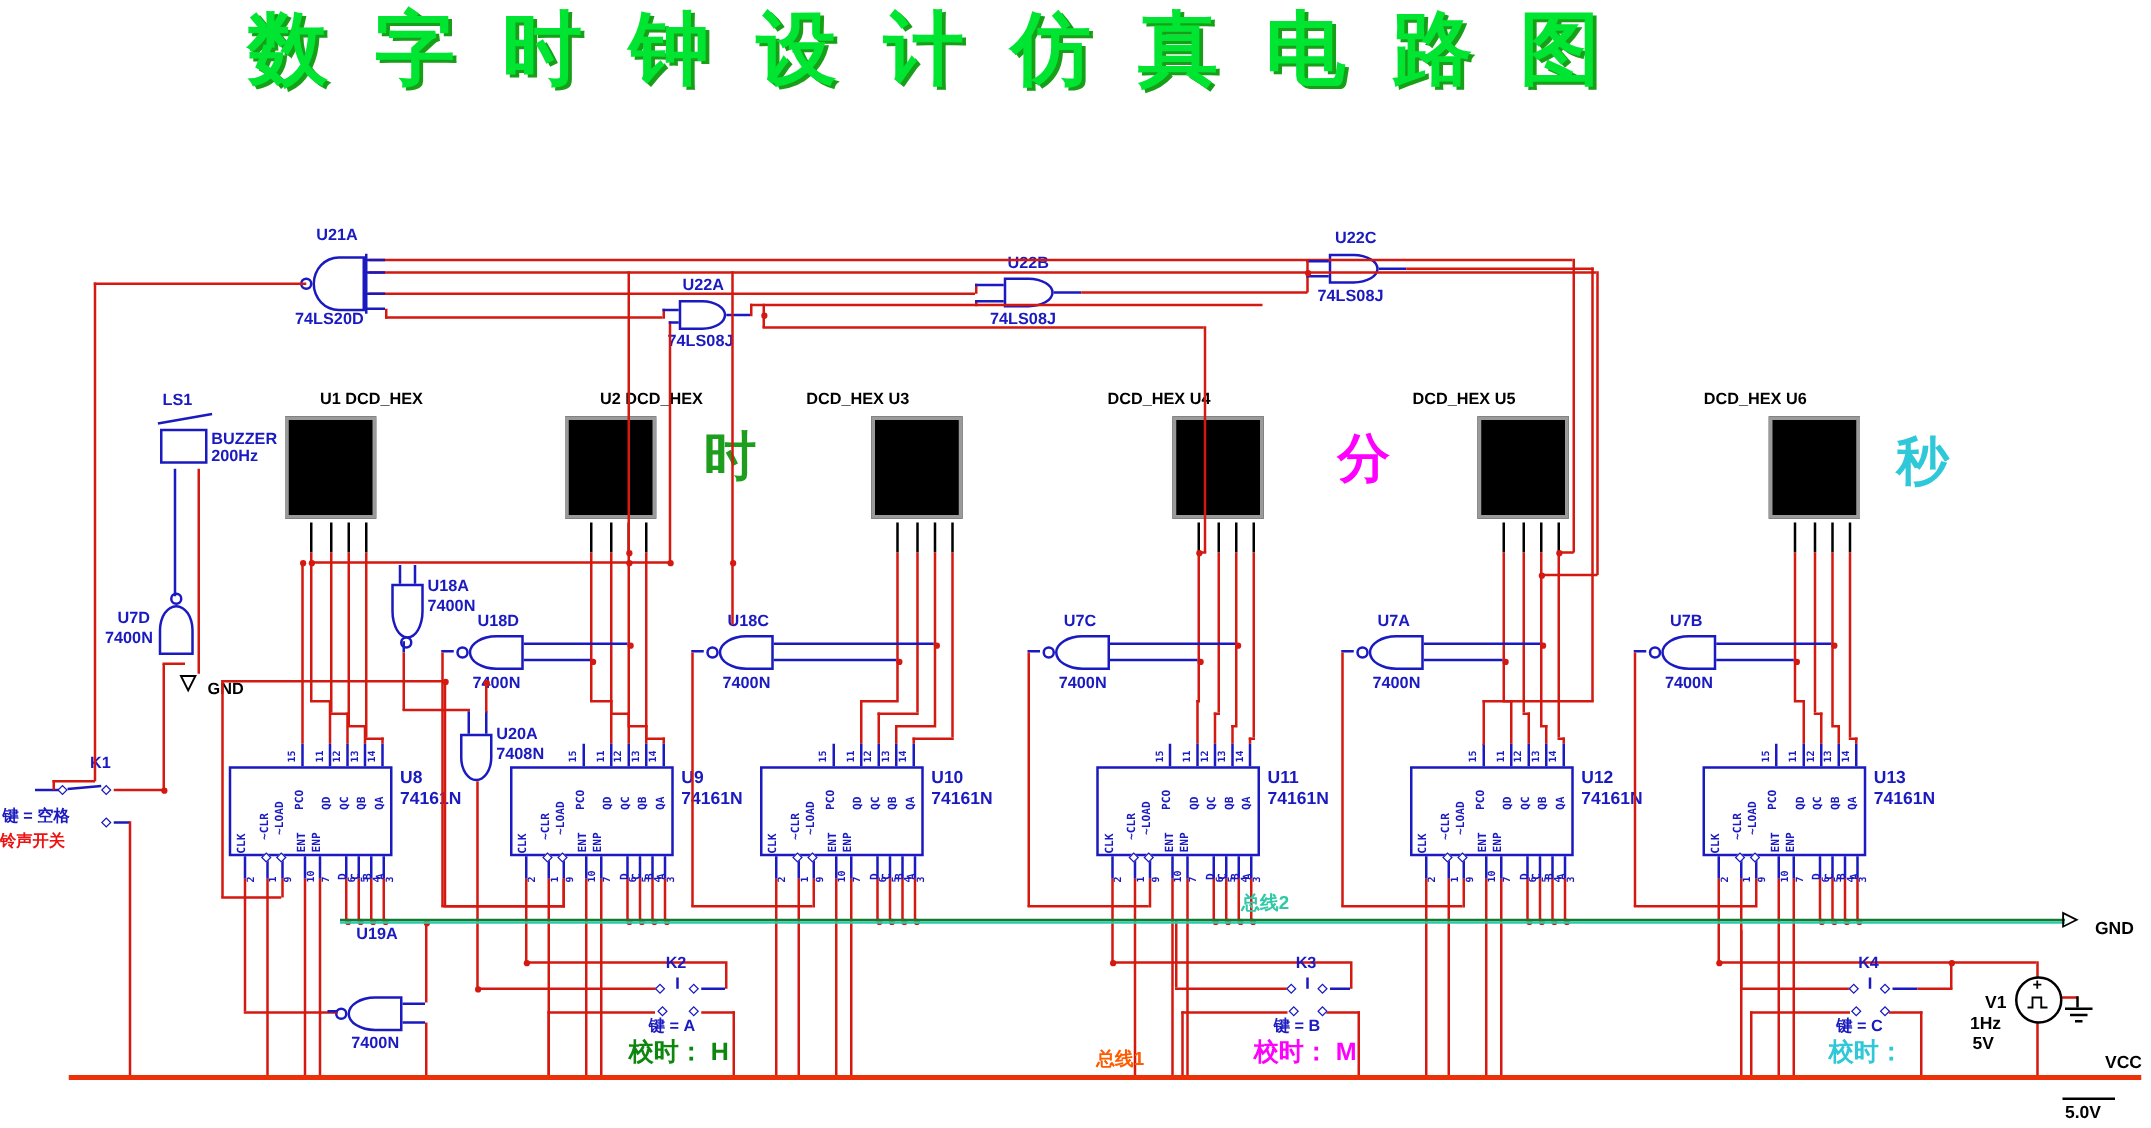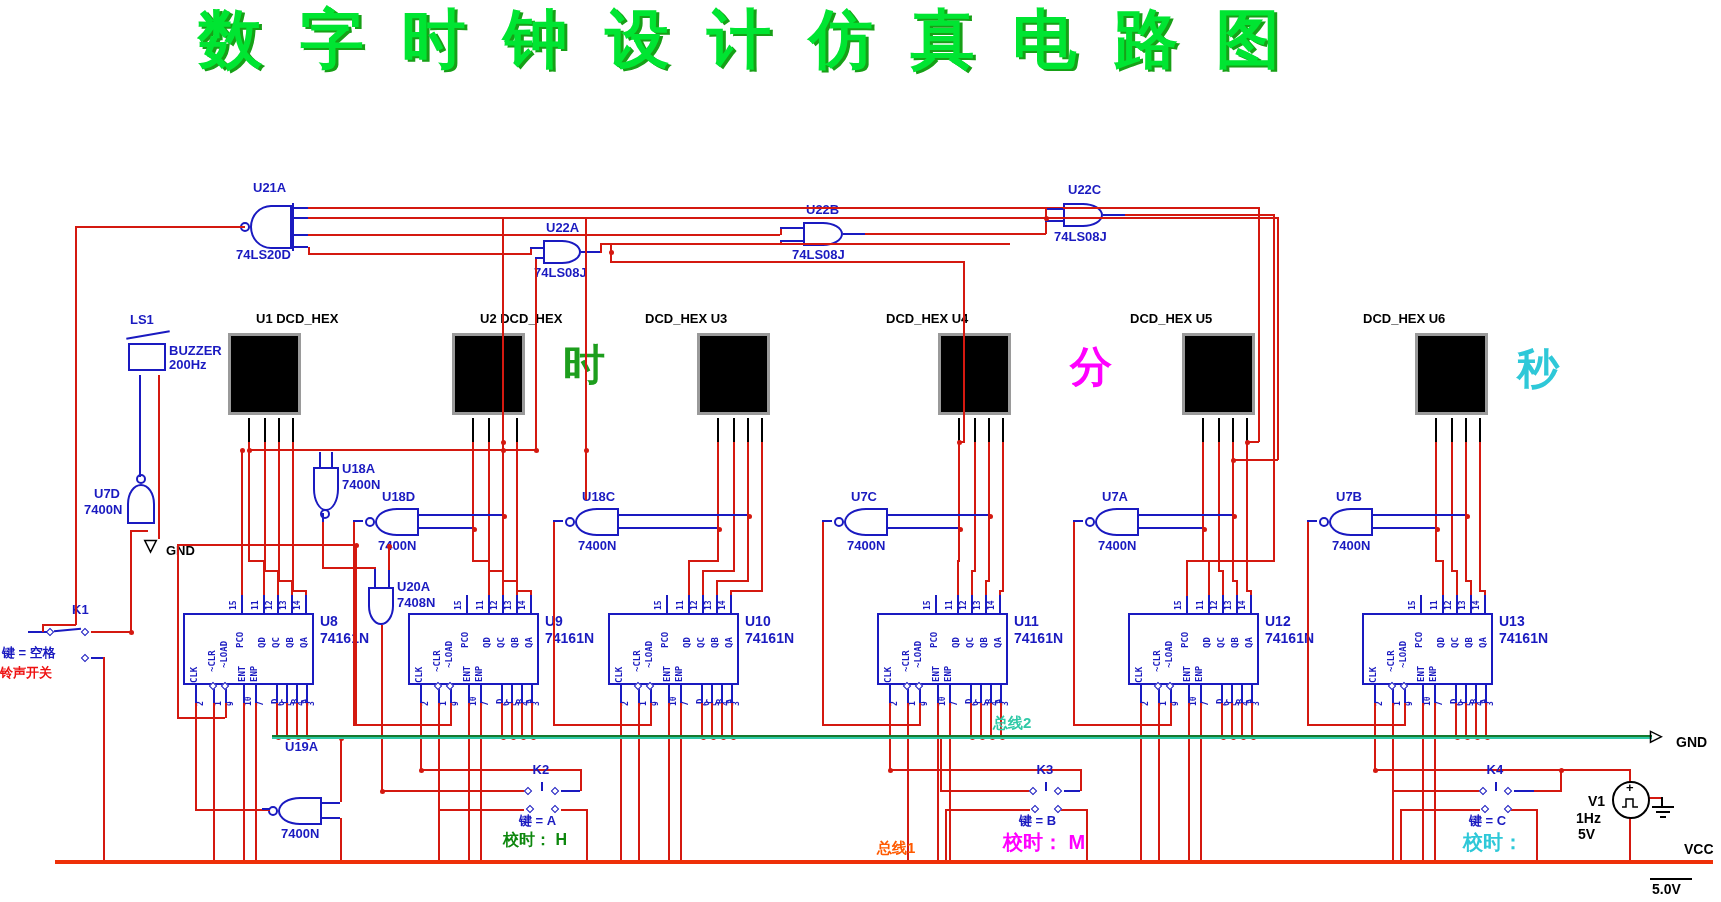"校时： H" div.lbl { font-size: 16px -> 20px }
